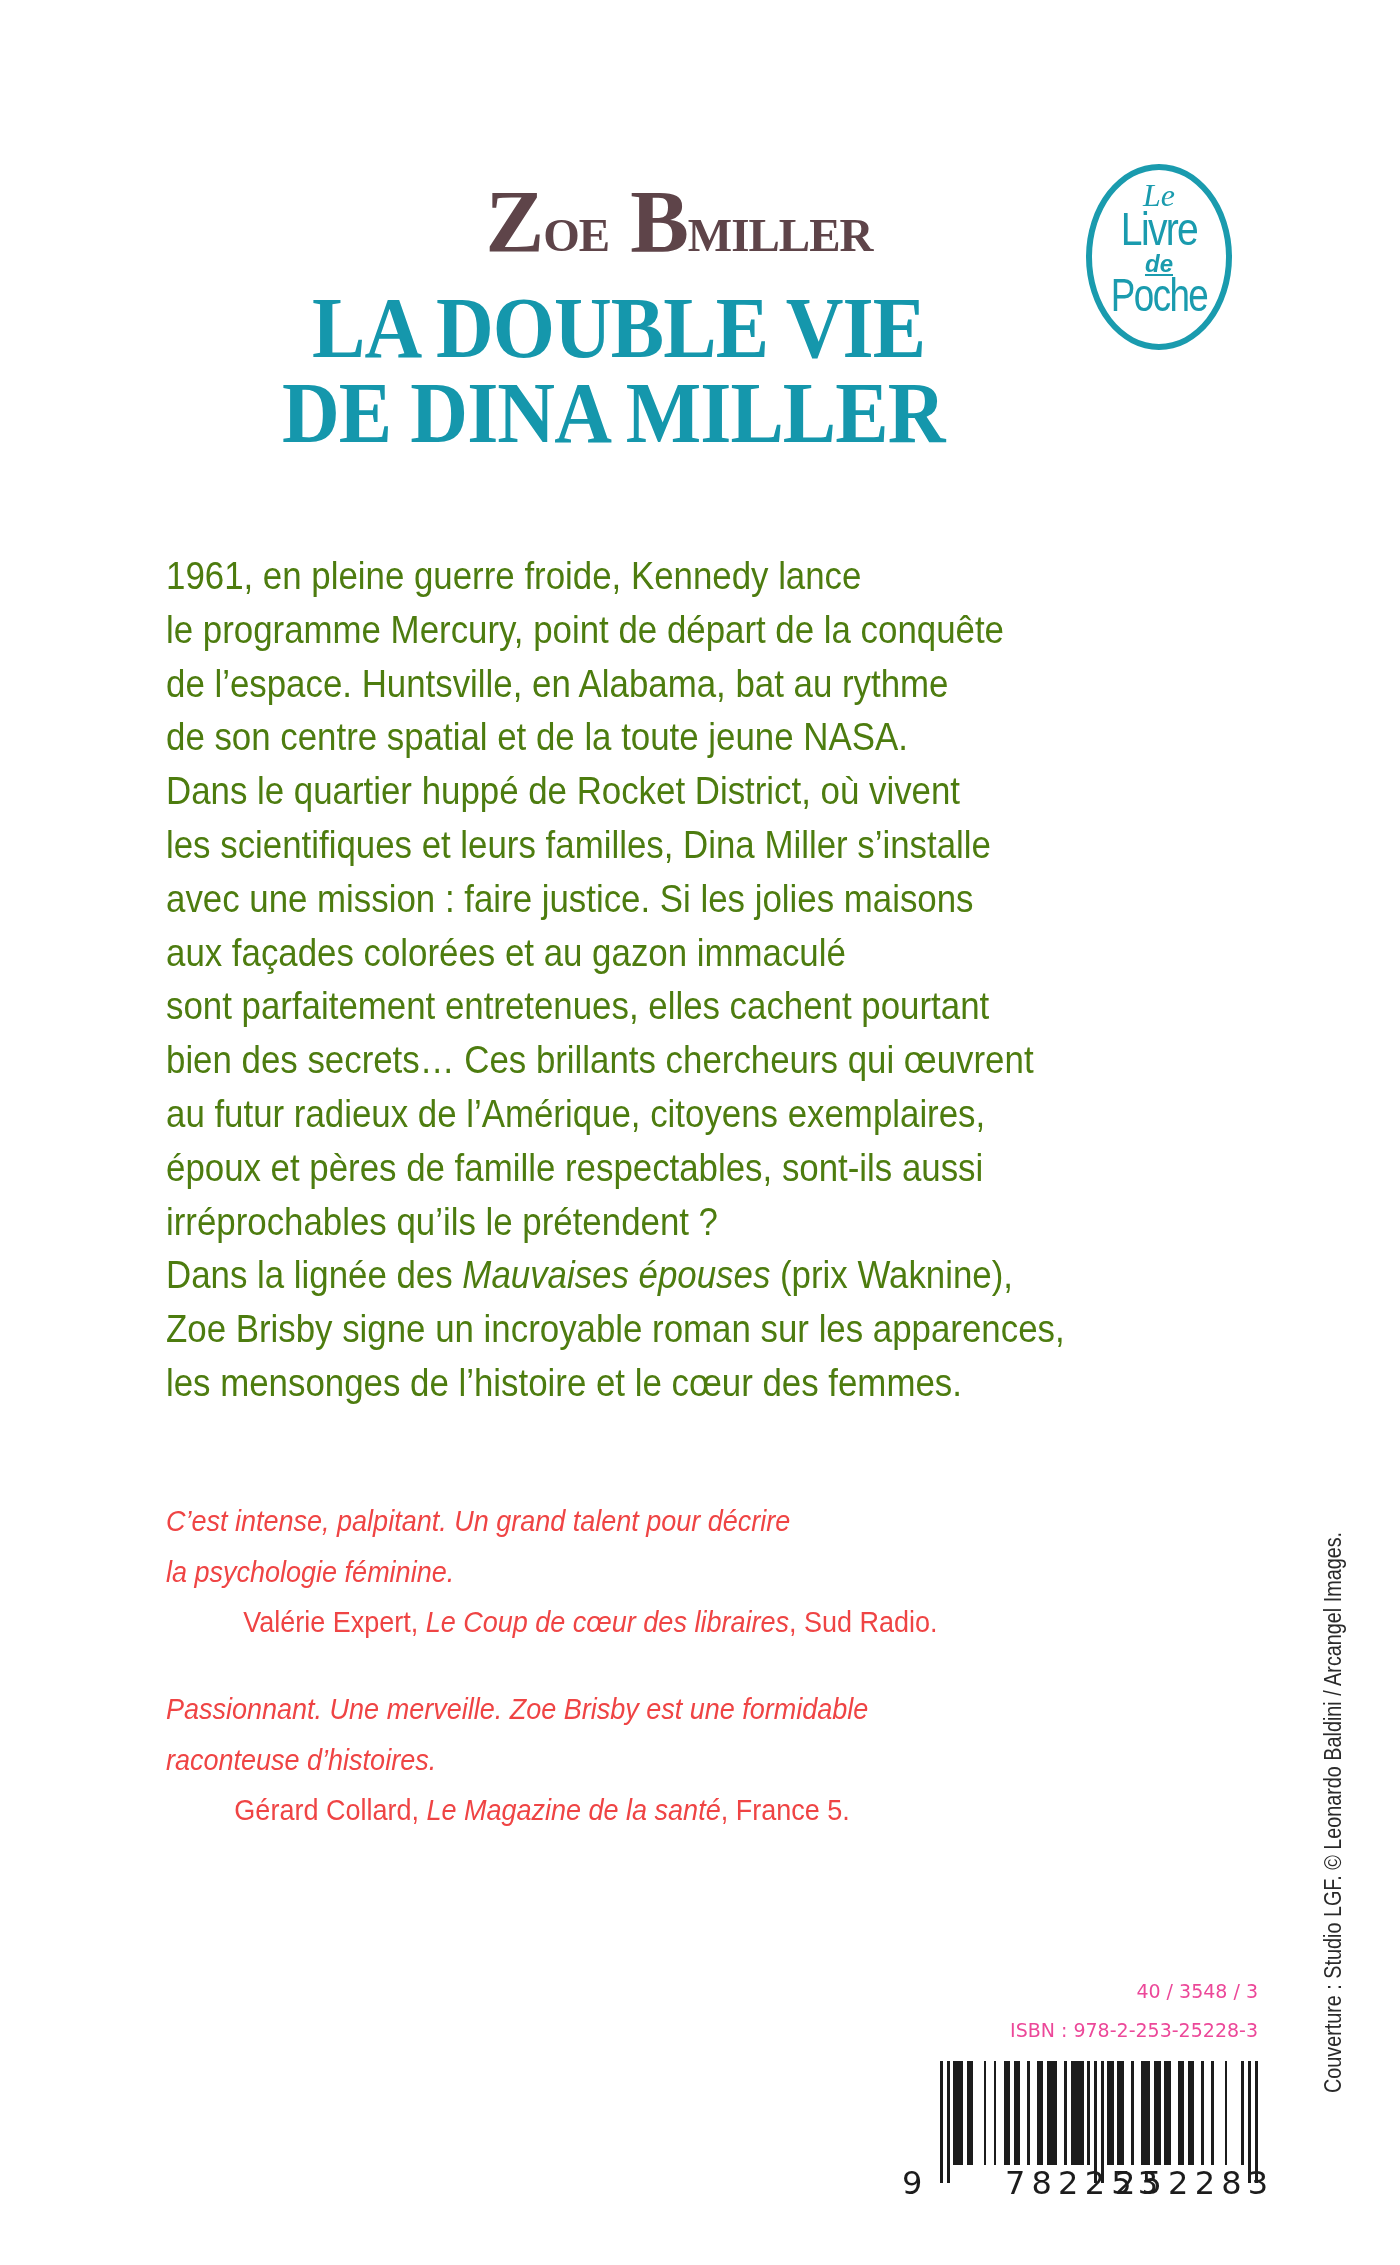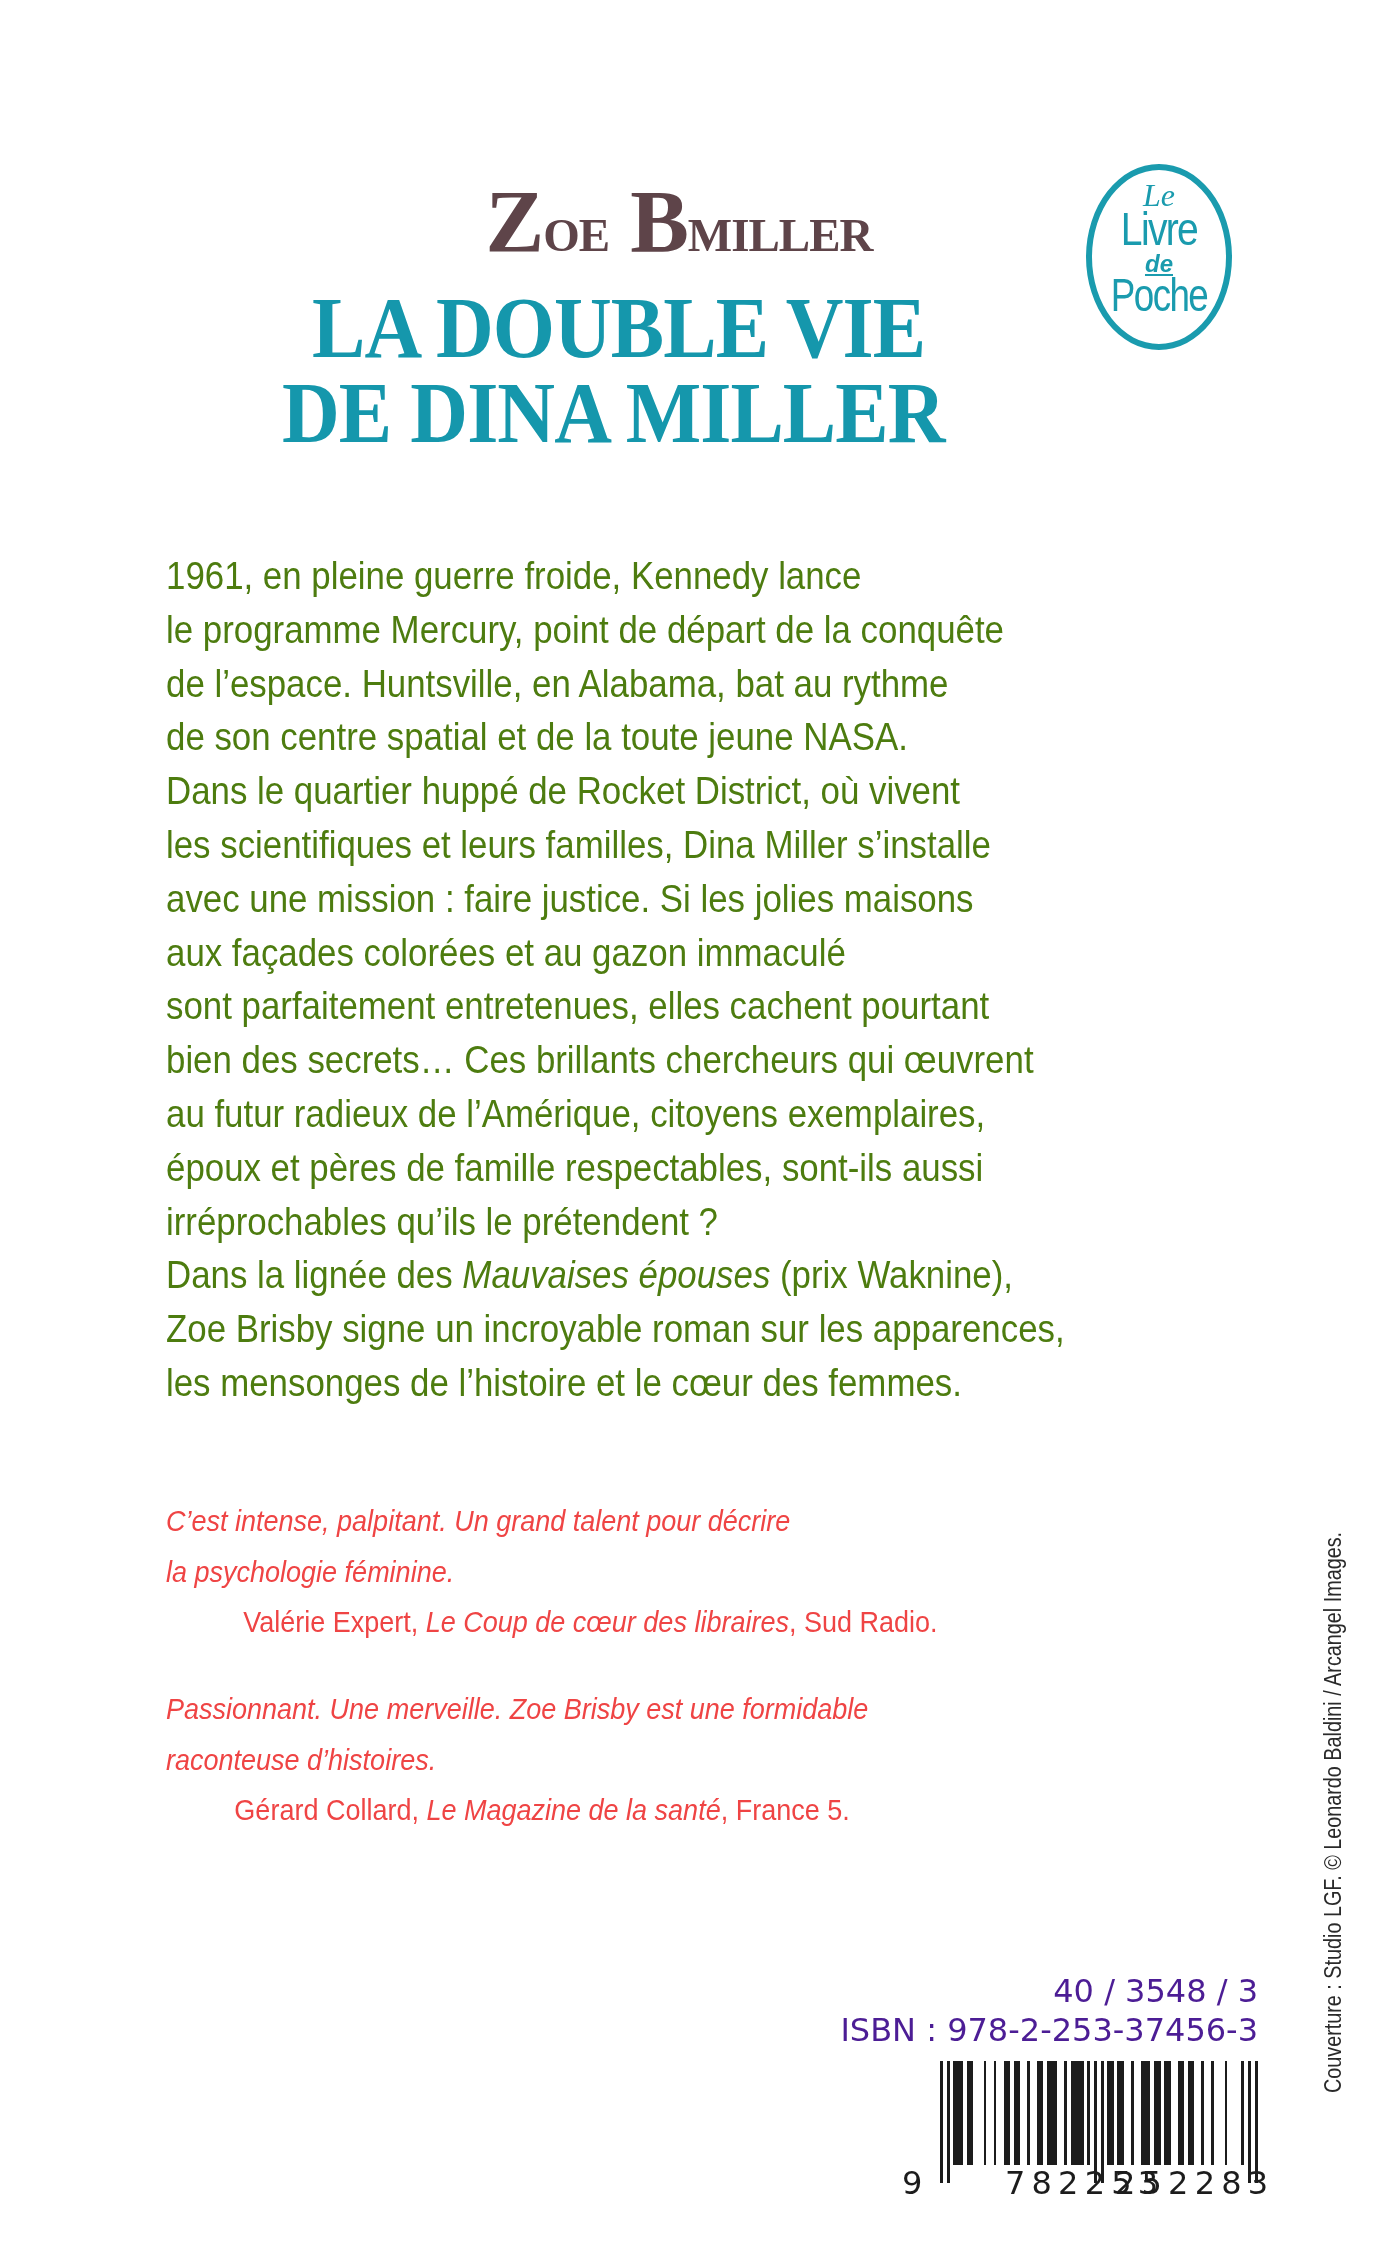"40 / 3548 / 3" .codes { color: #4c1d95 -> #ec4899; font-size: 32px -> 19px }
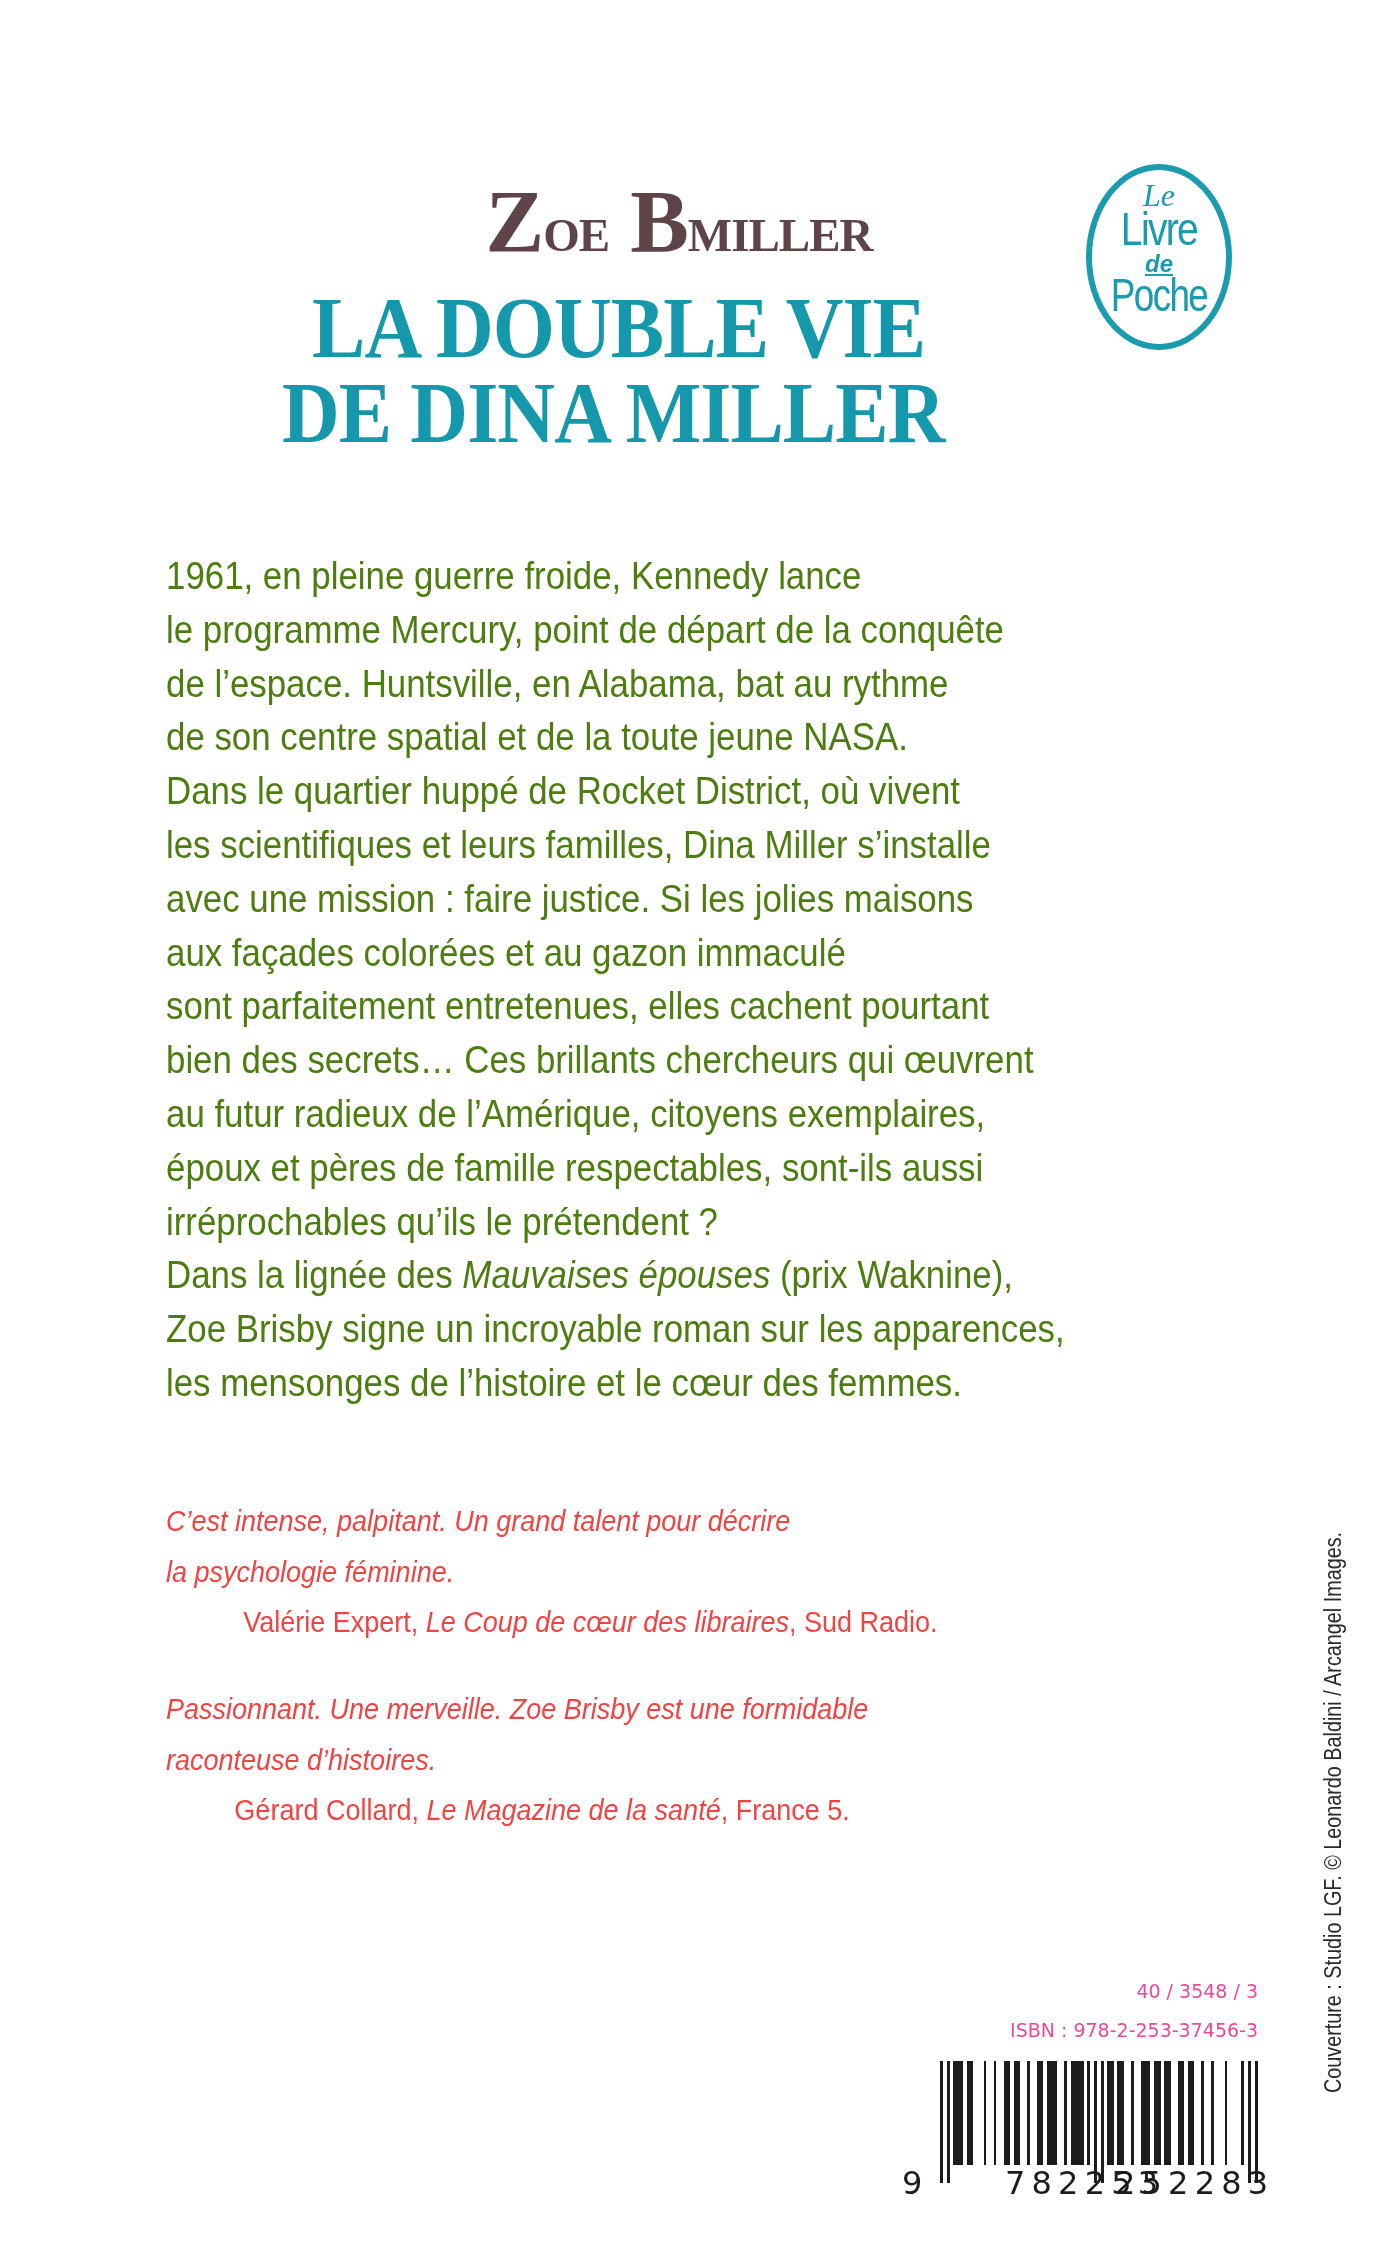"ISBN : 978-2-253-37456-3" div.abs { text: 978-2-253-37456-3 -> 978-2-253-25228-3 }
